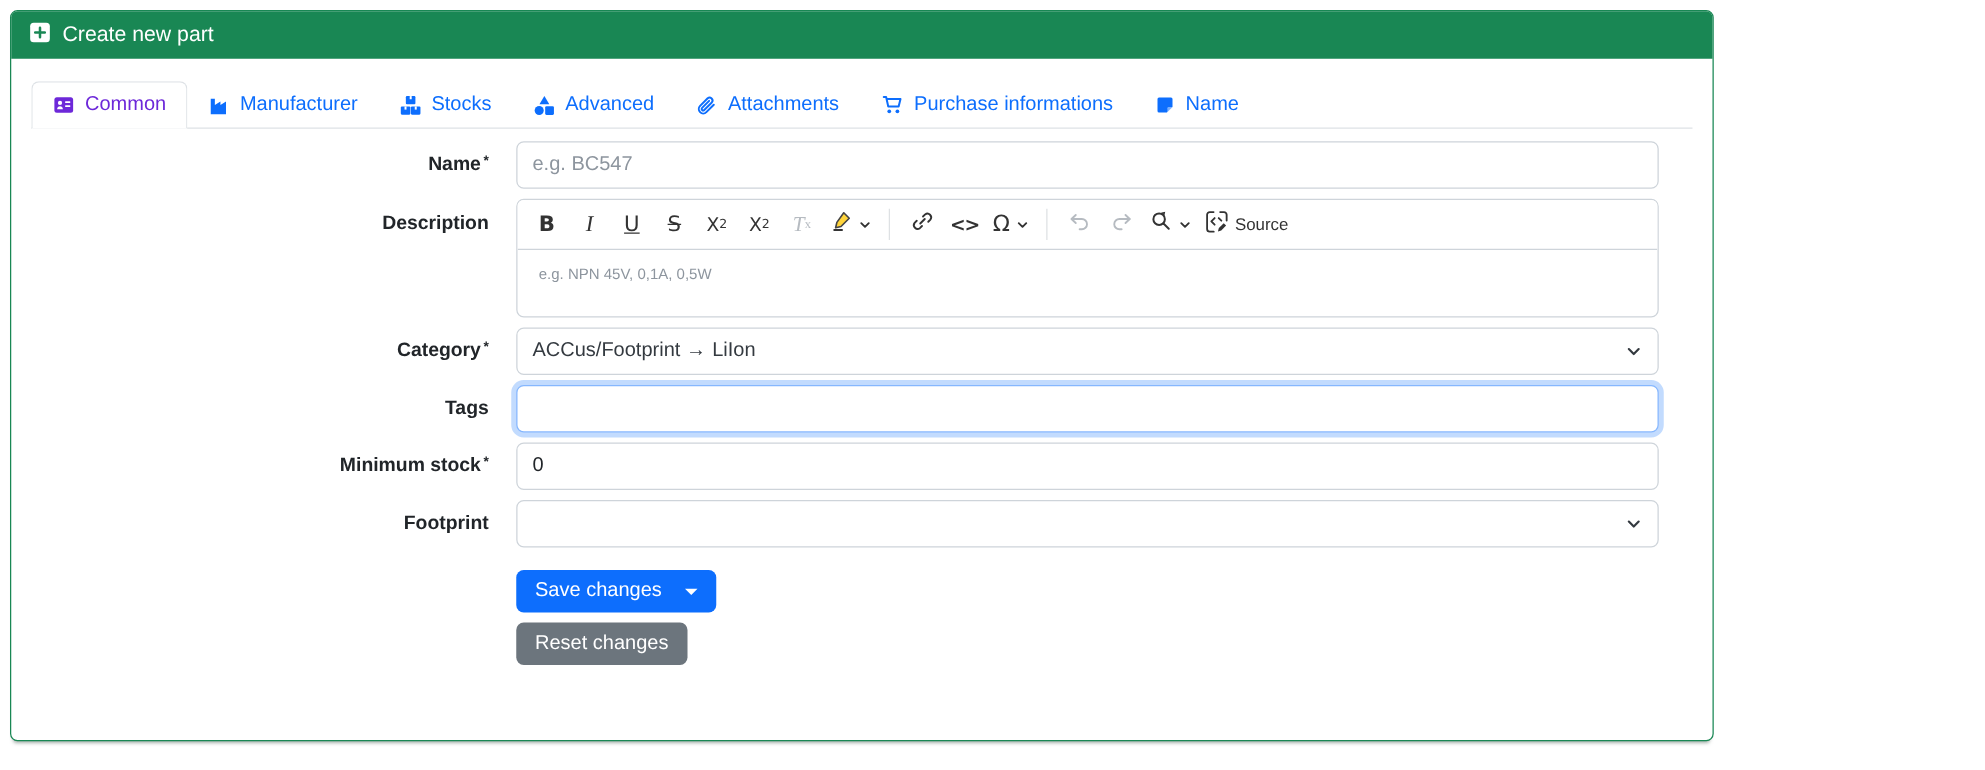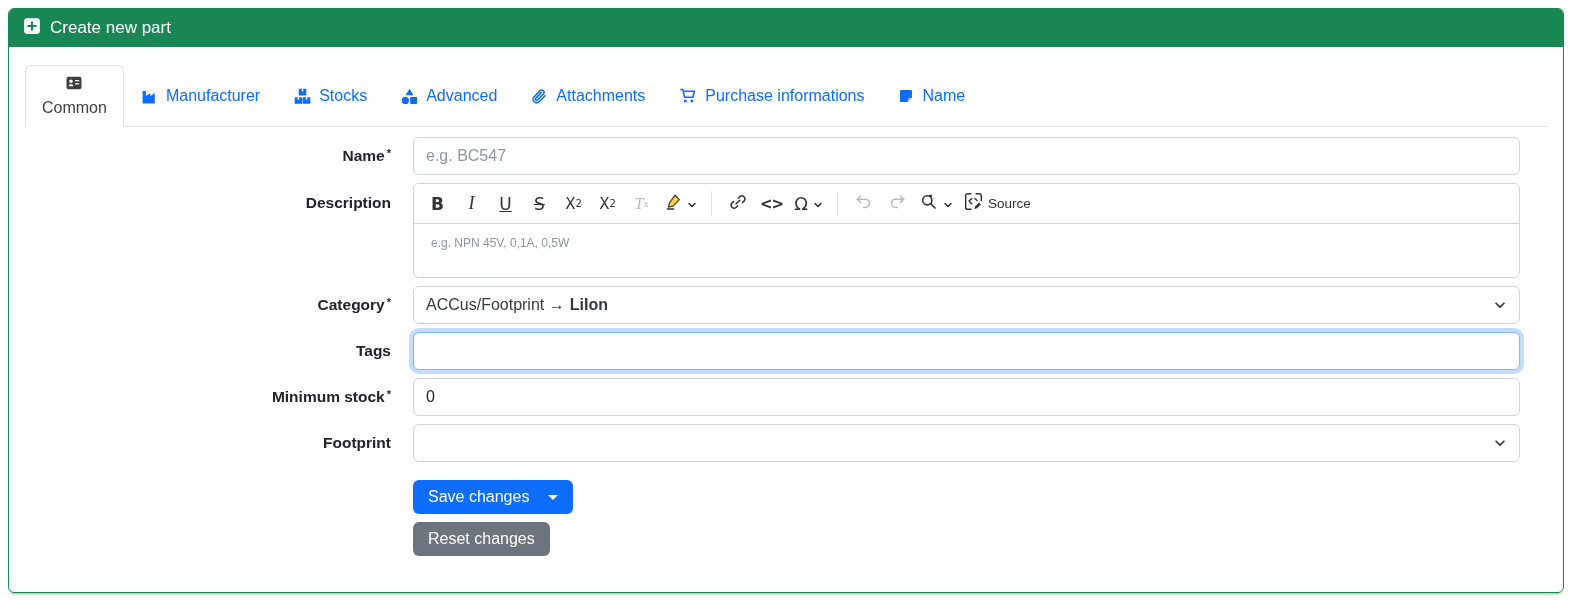"Create new part" .card { width: 1556px -> 1363px }
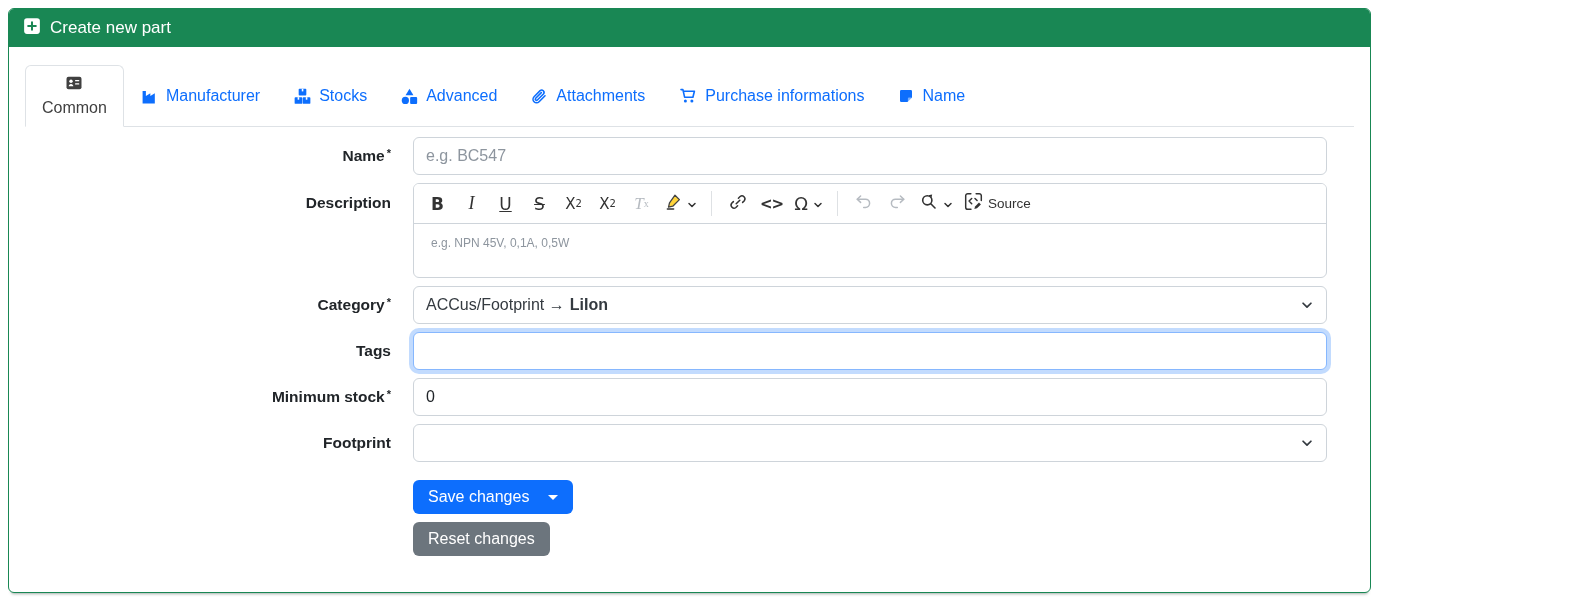"Common" .nav-link.active { color: #404040 -> #6d28d9; flex-direction: column -> none }
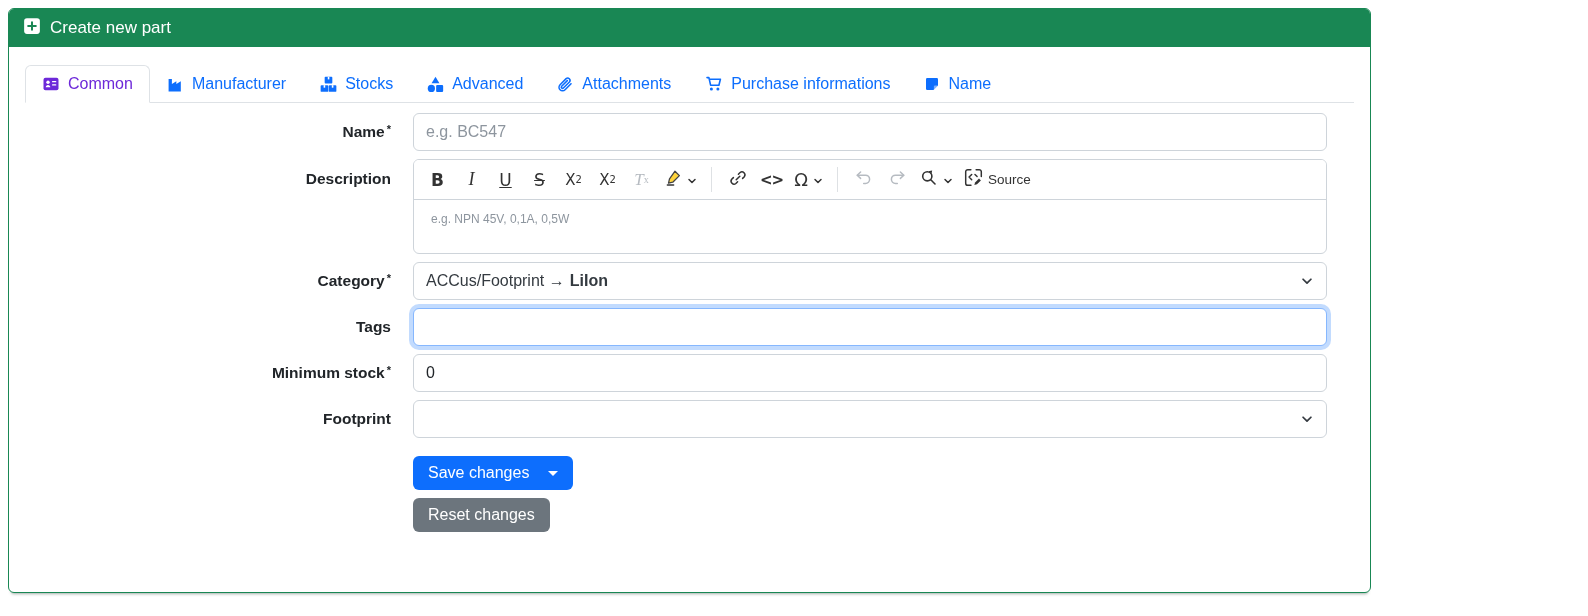"LiIon" .select-box .sel-bold { font-weight: 700 -> 400 }
